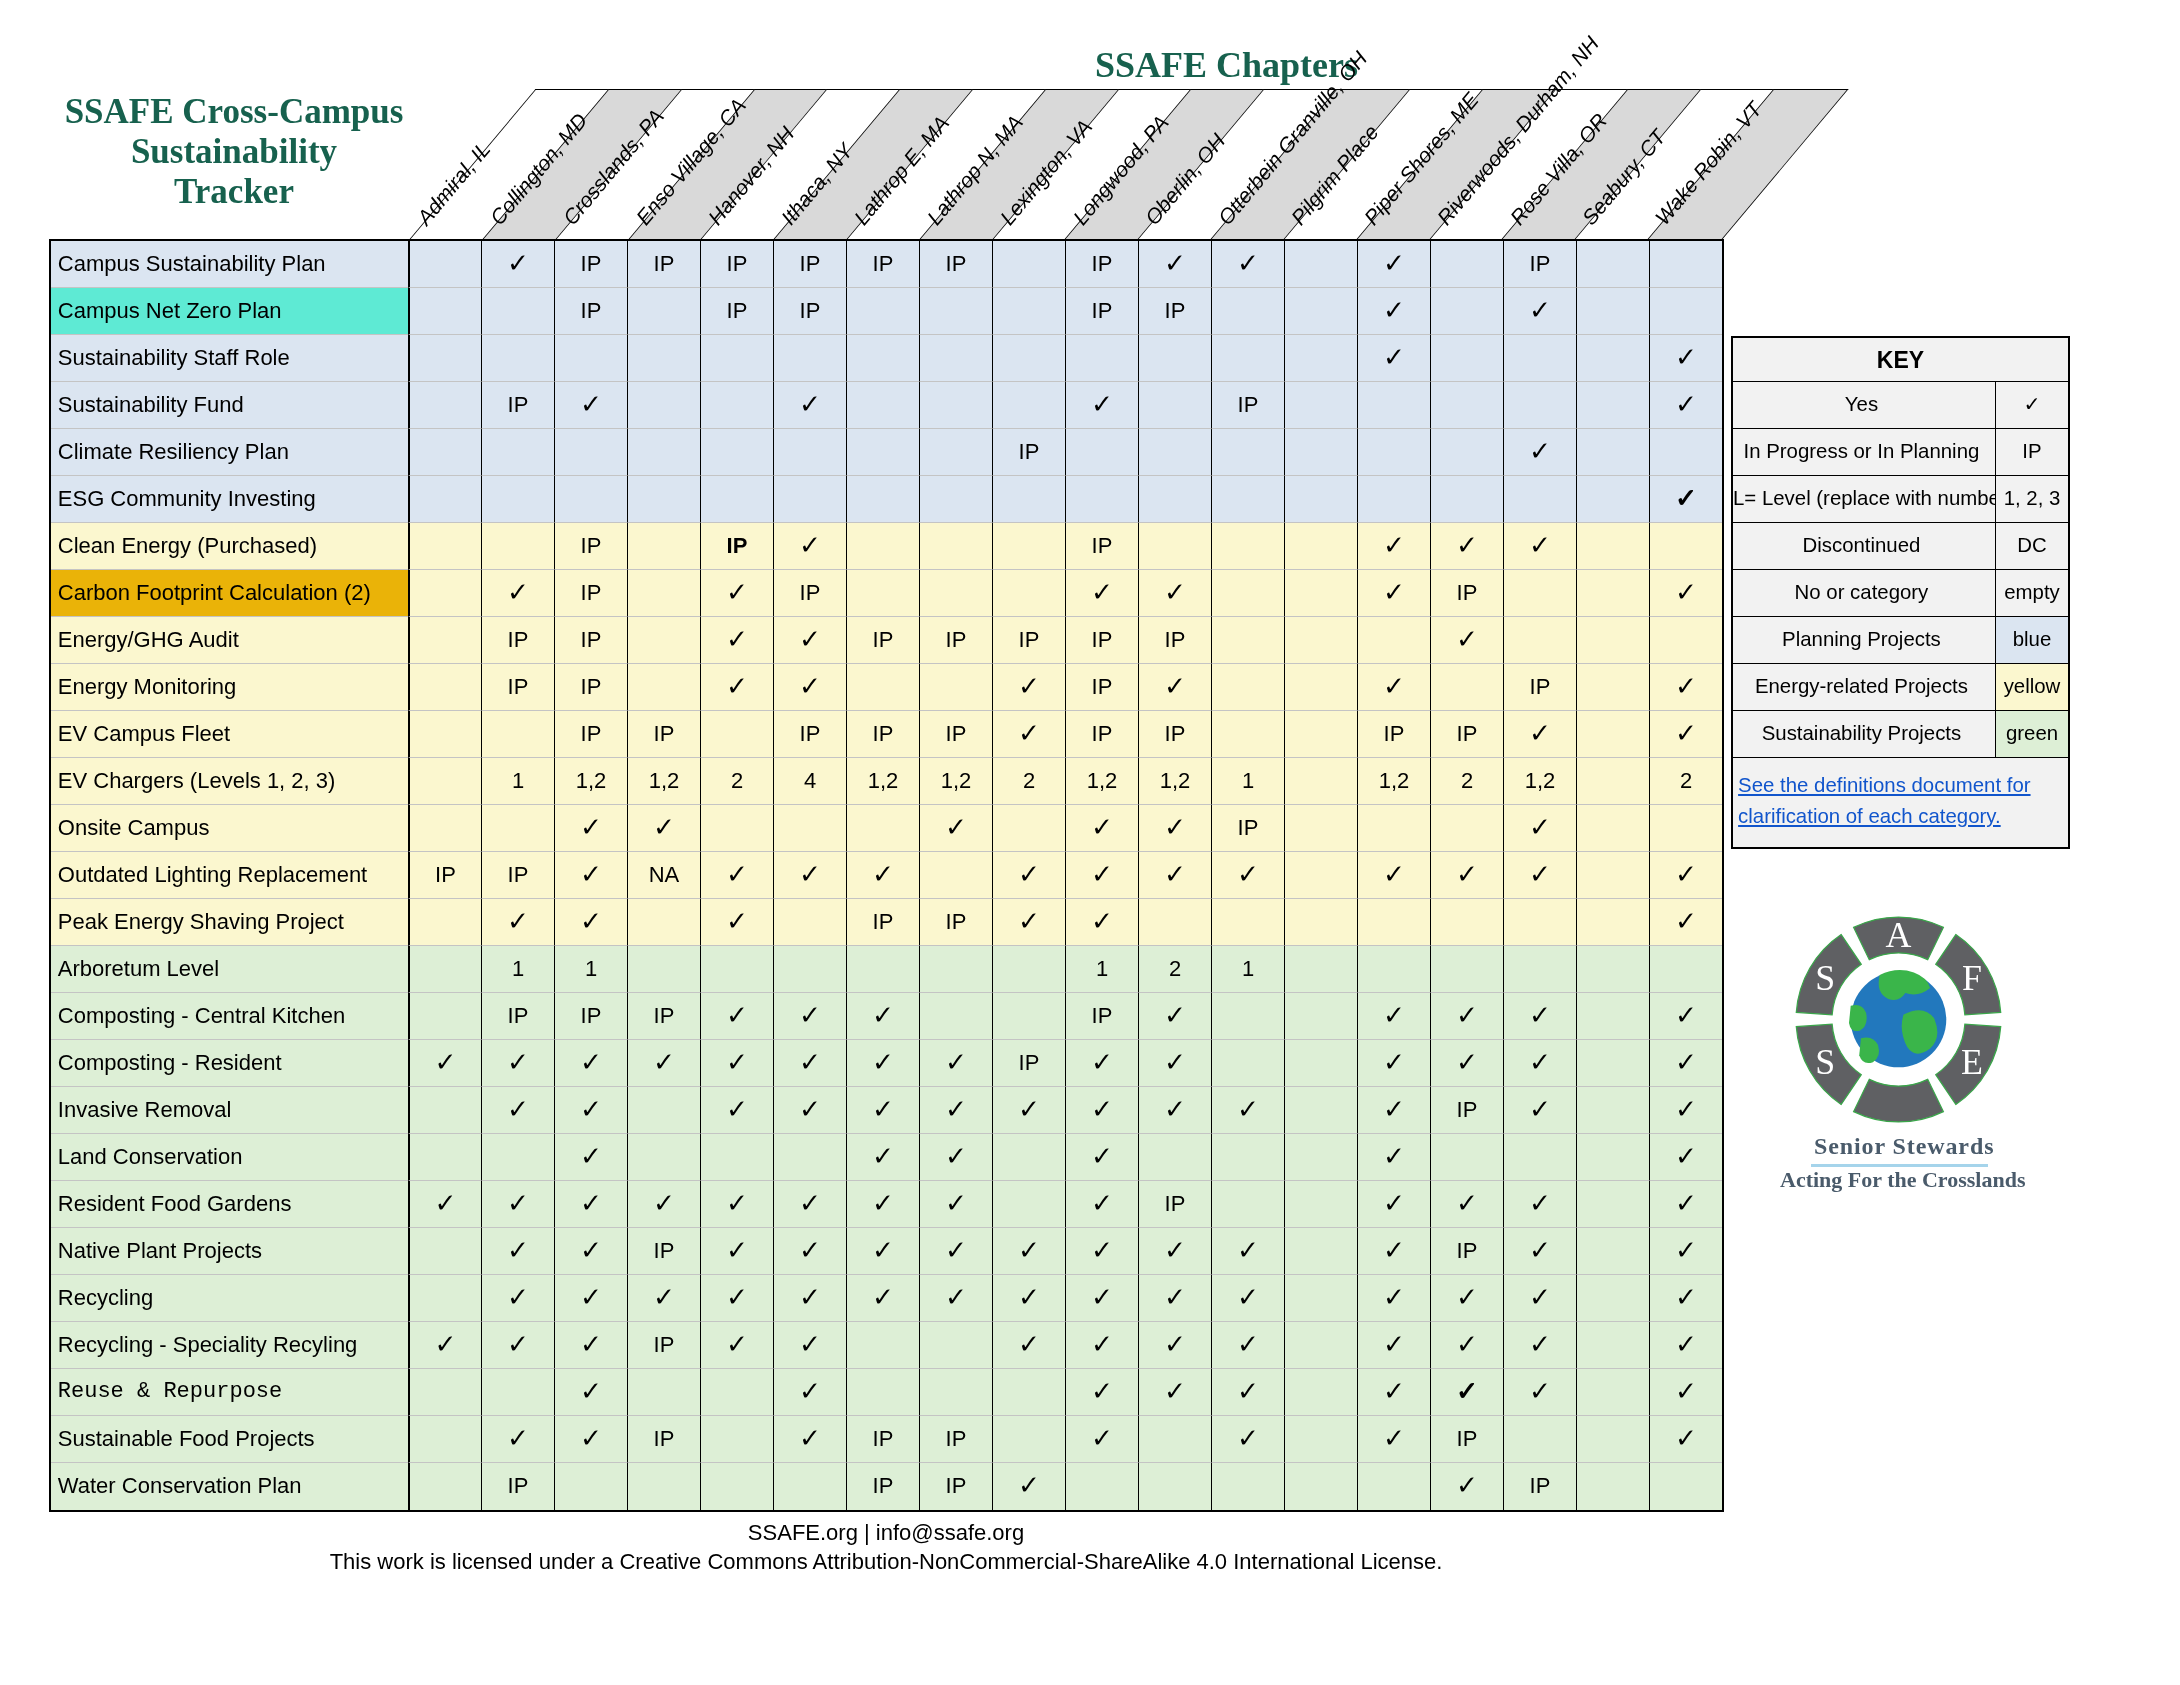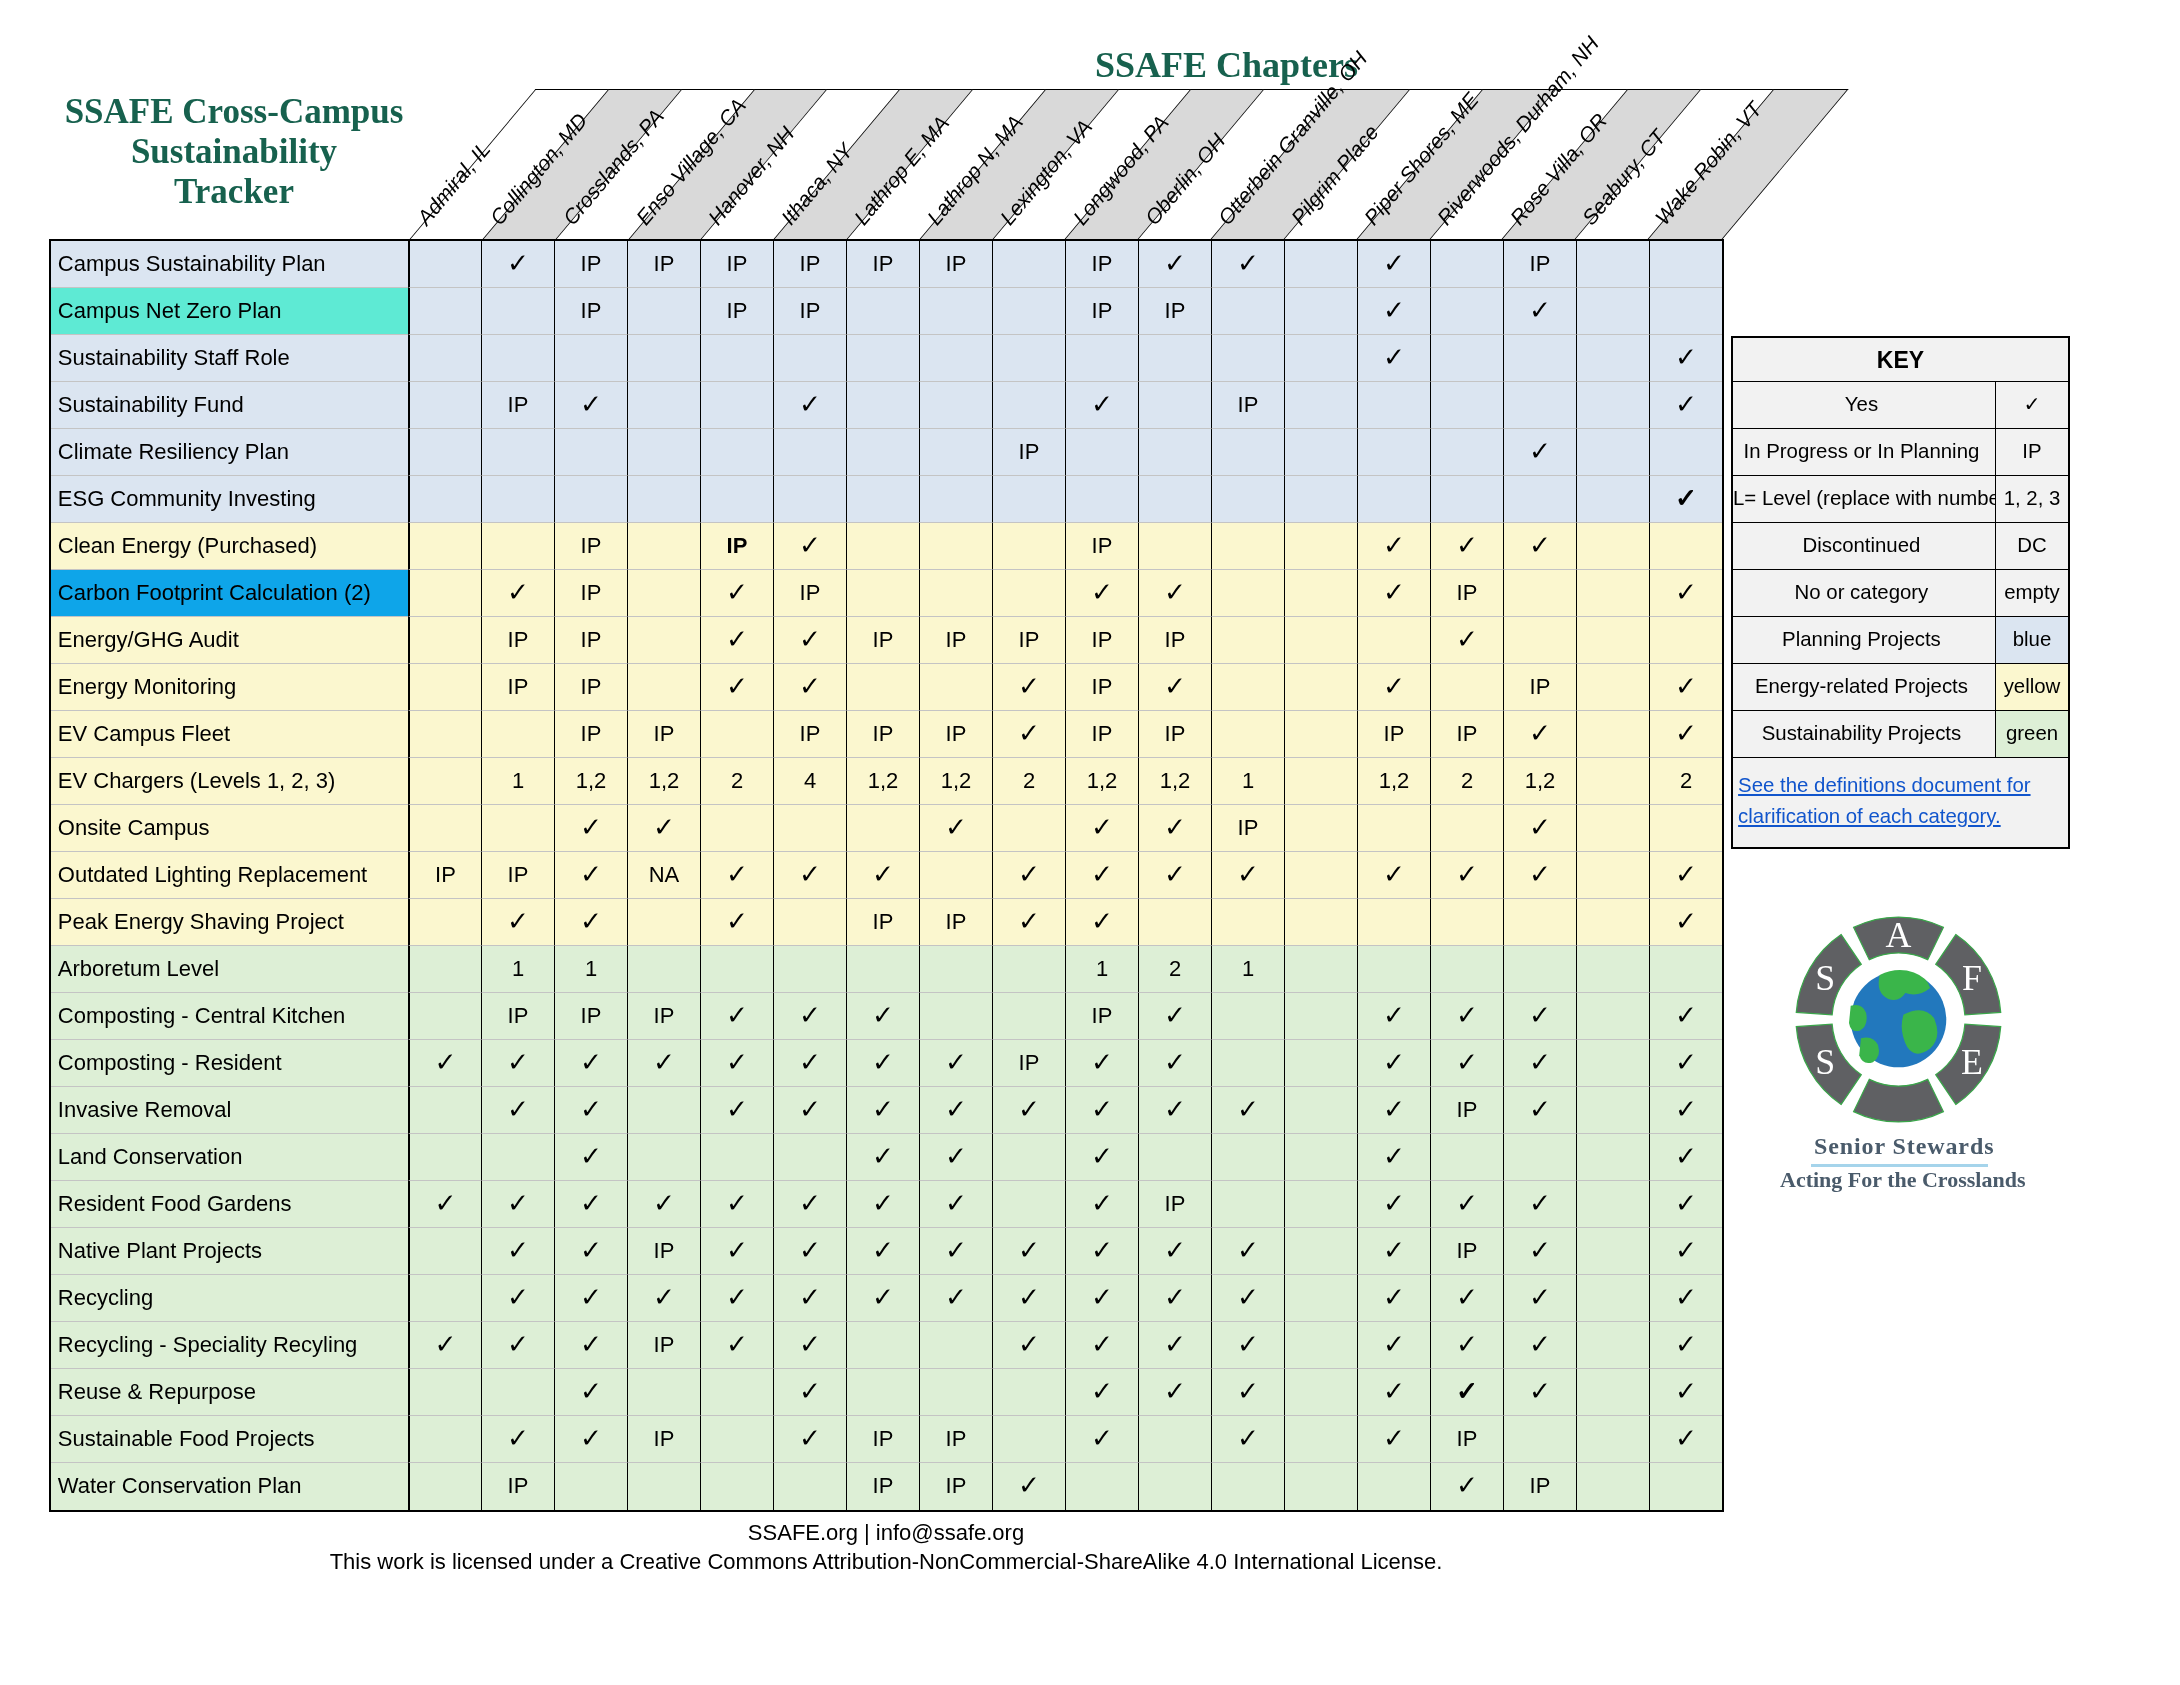"Carbon Footprint Calculation (2)" div.rowlabel { background: #0ea5e9 -> #eab308 }
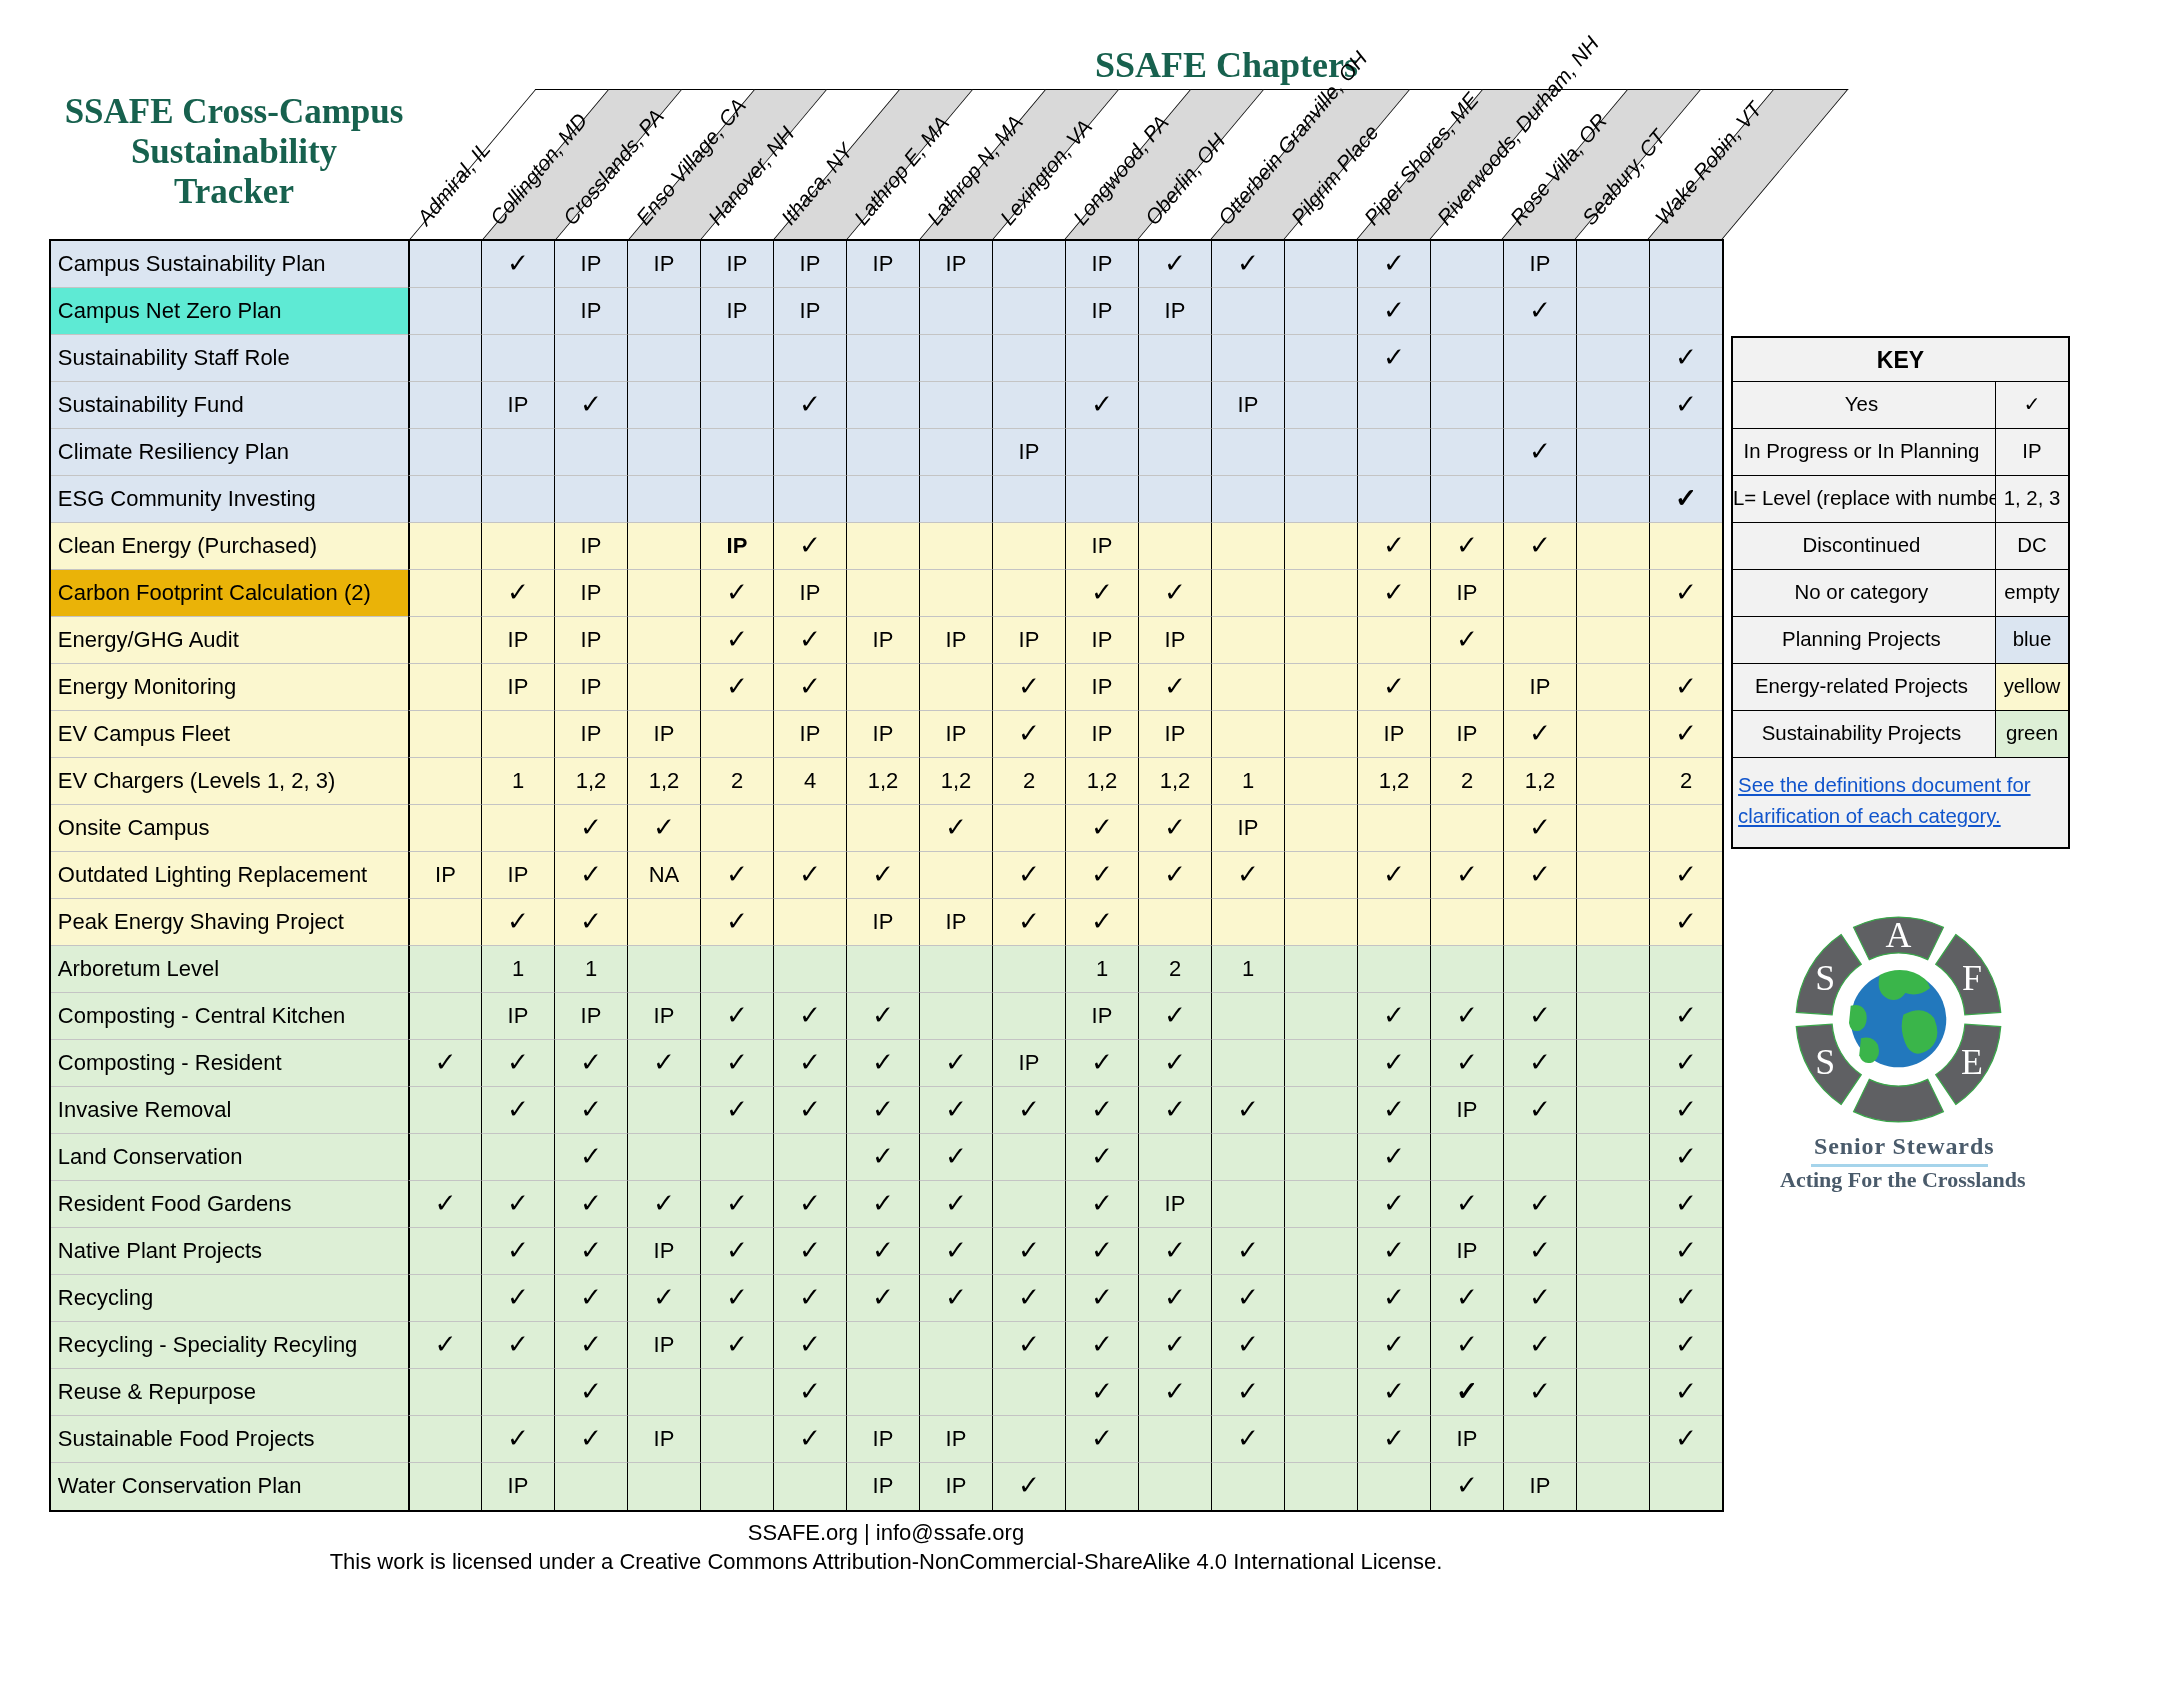"Reuse & Repurpose" div.rowlabel { font-family: none -> Liberation Mono, monospace }
